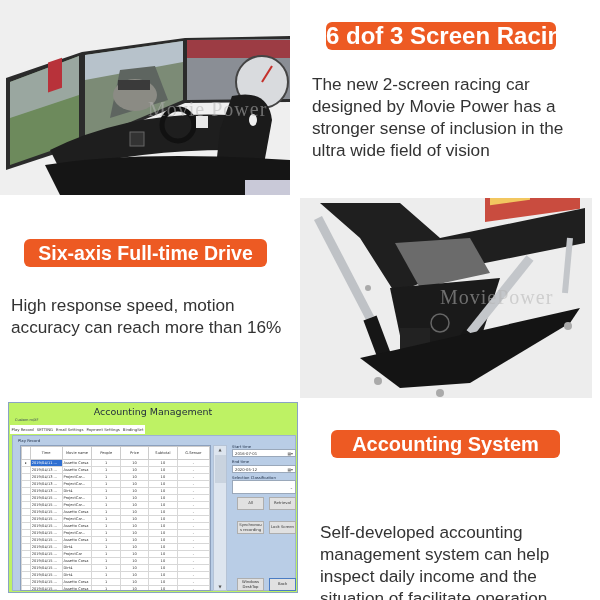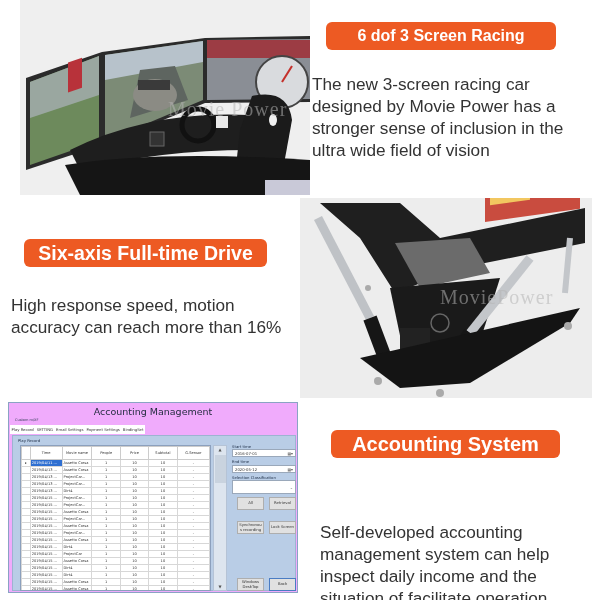"6 dof 3 Screen Racing" div.badge { font-size: 16px -> 24px }
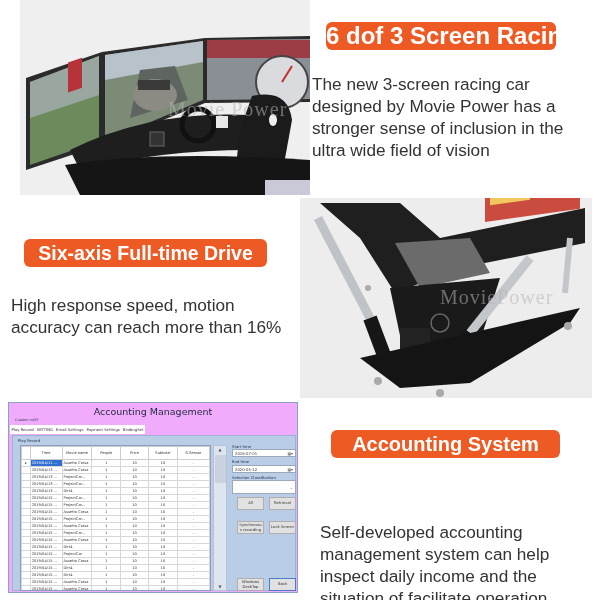"The new 3-screen racing car" div.desc { text: 3-screen -> 2-screen }
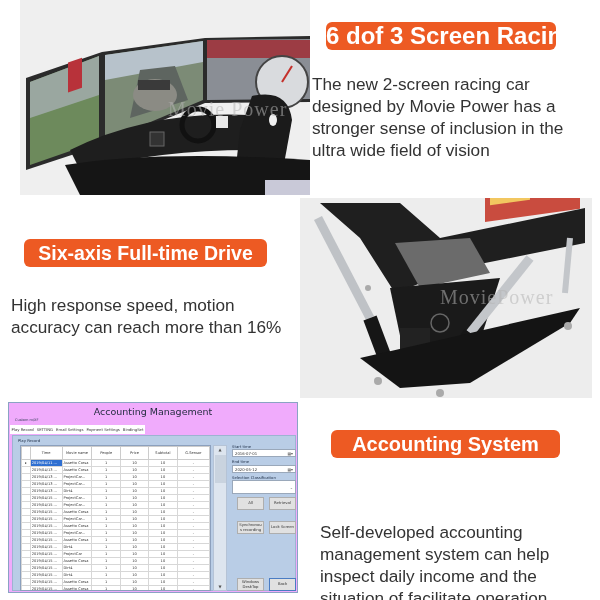"Movie Power" .photo1 { left: 20px -> 0 }
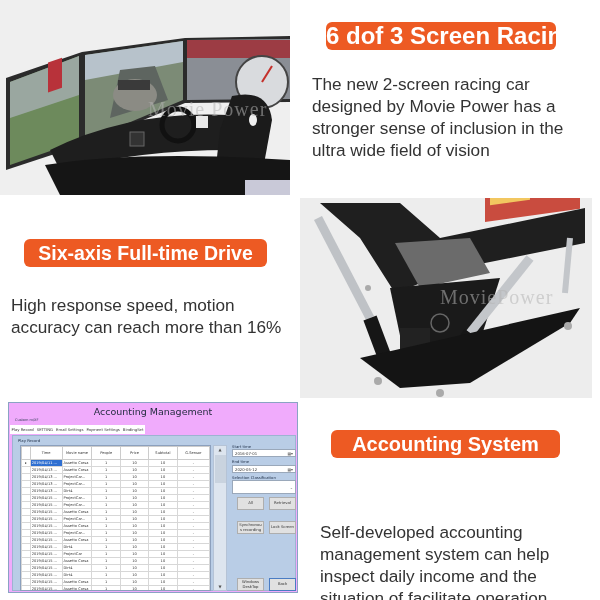"Accounting Management" .acct { background: #f0abfc -> #bef264 }
